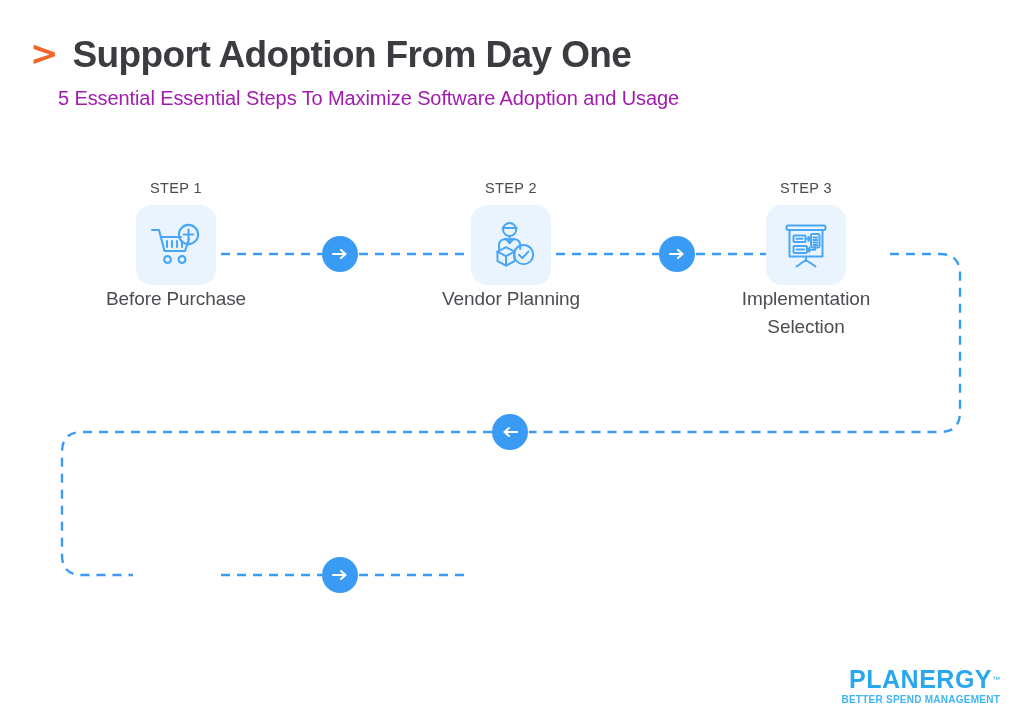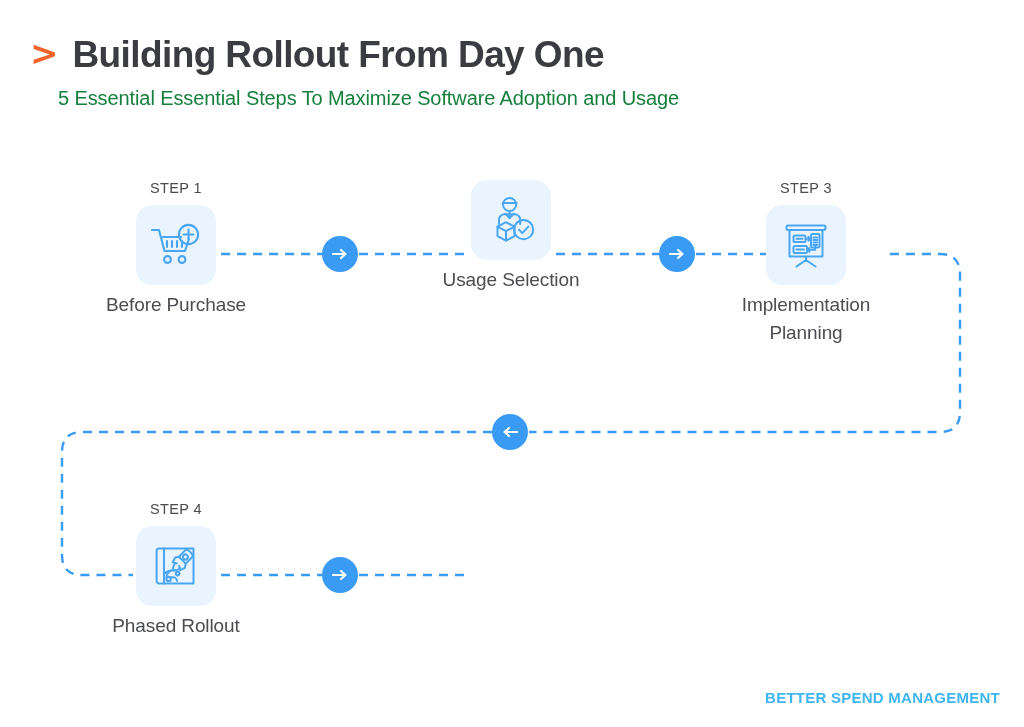"Building Rollout From Day One" h1.page-title { text: Building Rollout -> Support Adoption }
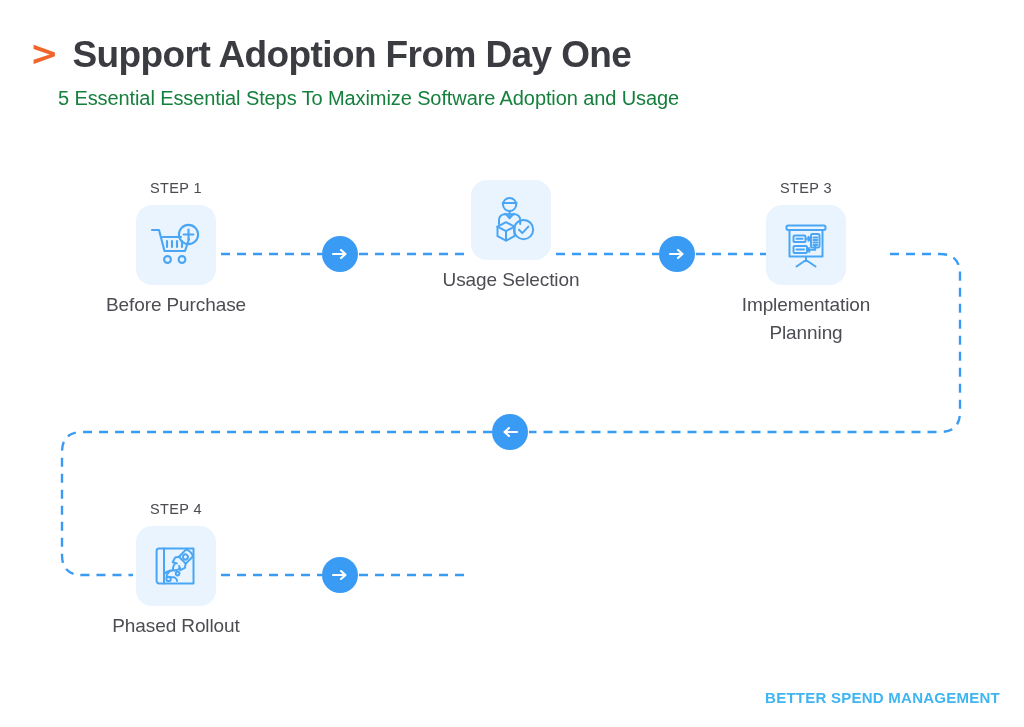"5 Essential Essential Steps To" .page-subtitle { color: #15803d -> #a21caf }
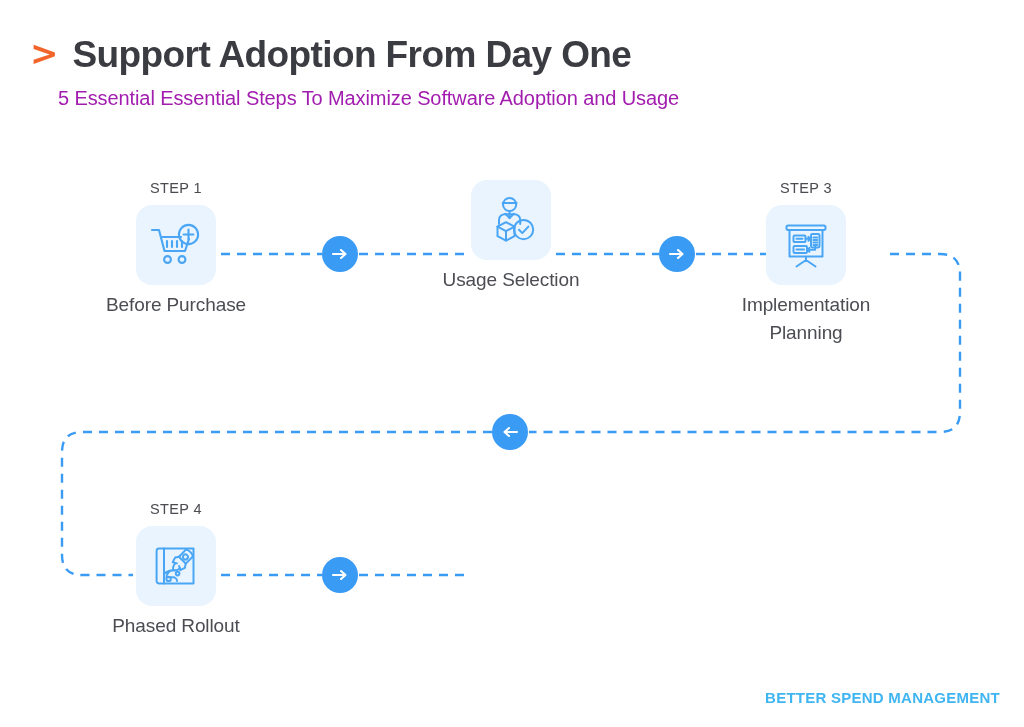"STEP 2" div.step-kicker { html: none -> <div>STEP 2</div> }
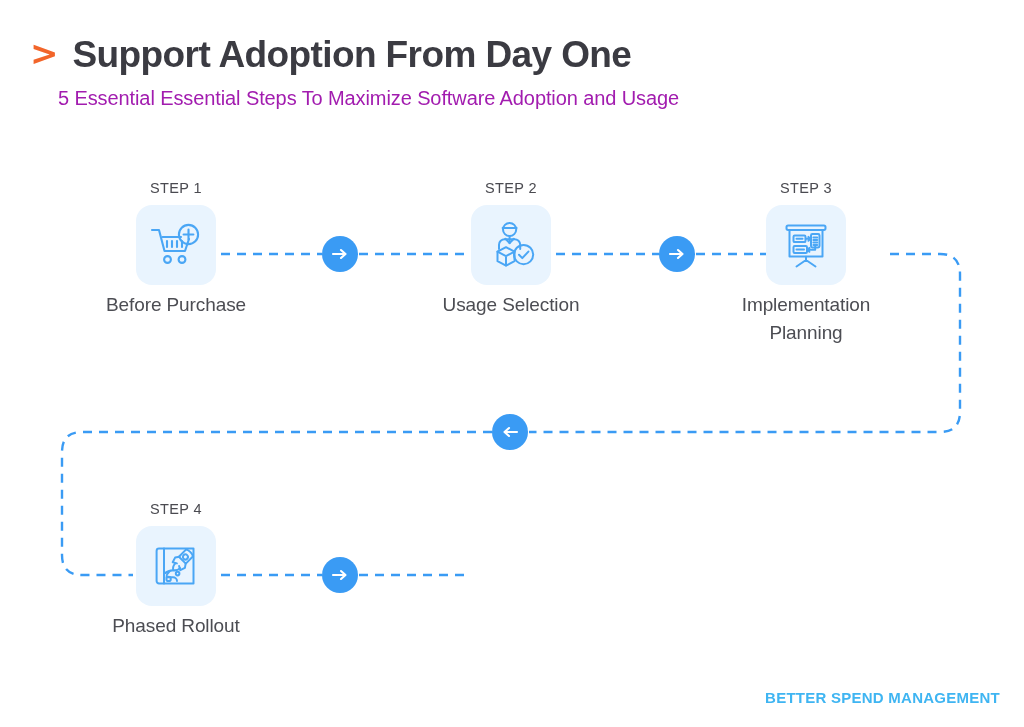"Before Purchase" .step-label { margin-top: 6px -> 0 }
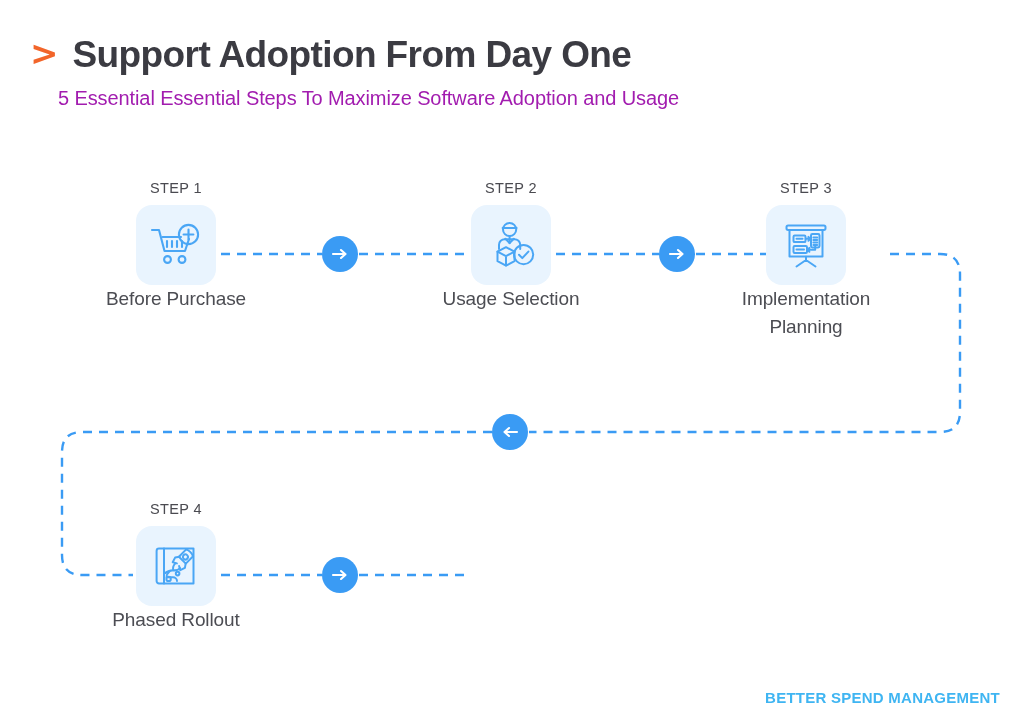"Usage Selection" div.step-label { text: Usage Selection -> Vendor Planning }
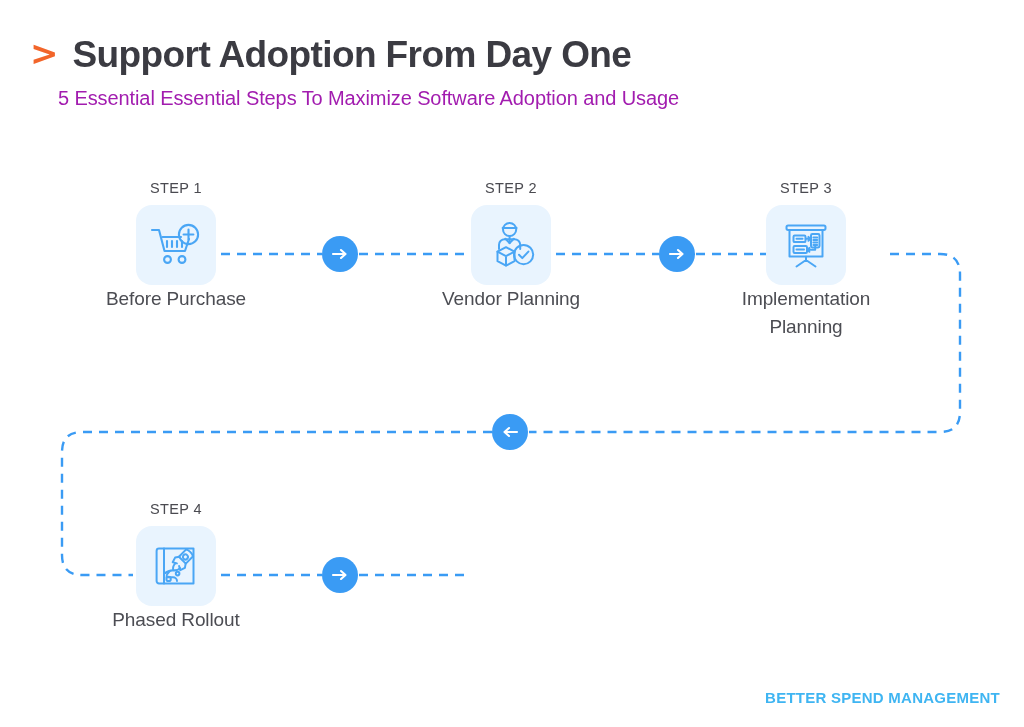"Implementation" div.step-label { text: Planning -> Selection }
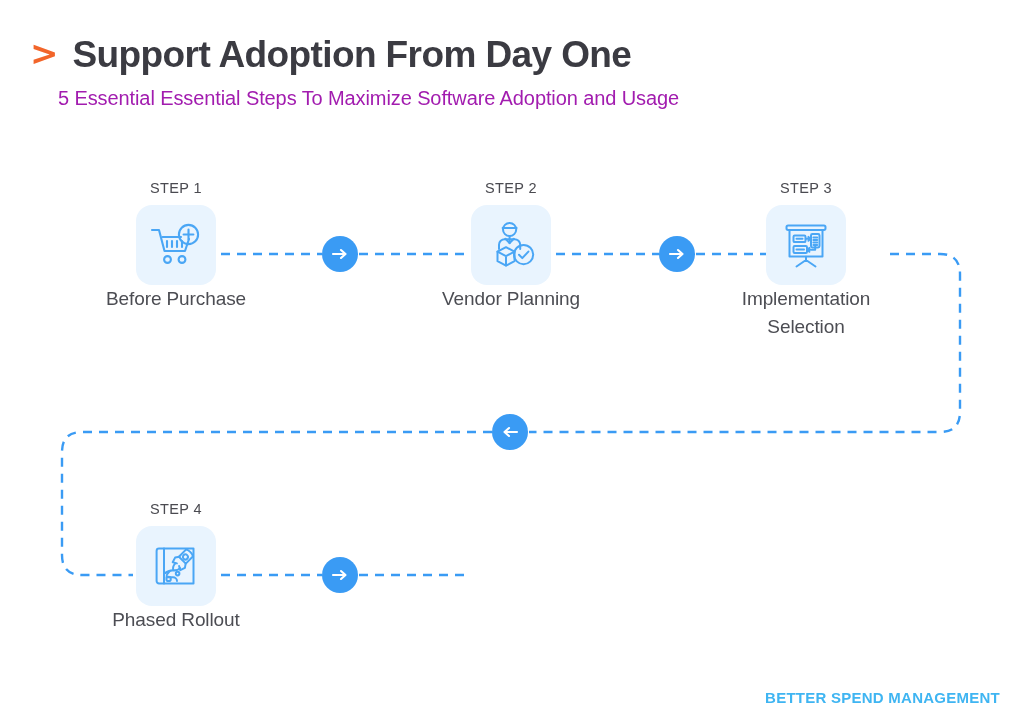"STEP 4" div.step { html: <div> <div>STEP 4</div> <div> <svg> <g> <path></path> <path></path> <path></path> <path></path> <path></path> <path></path> <path></path> <path></path> <path></path> <circle></circle> <circle></circle> </g> </svg> </div> <div>Phased Rollout</div> </div> -> none }
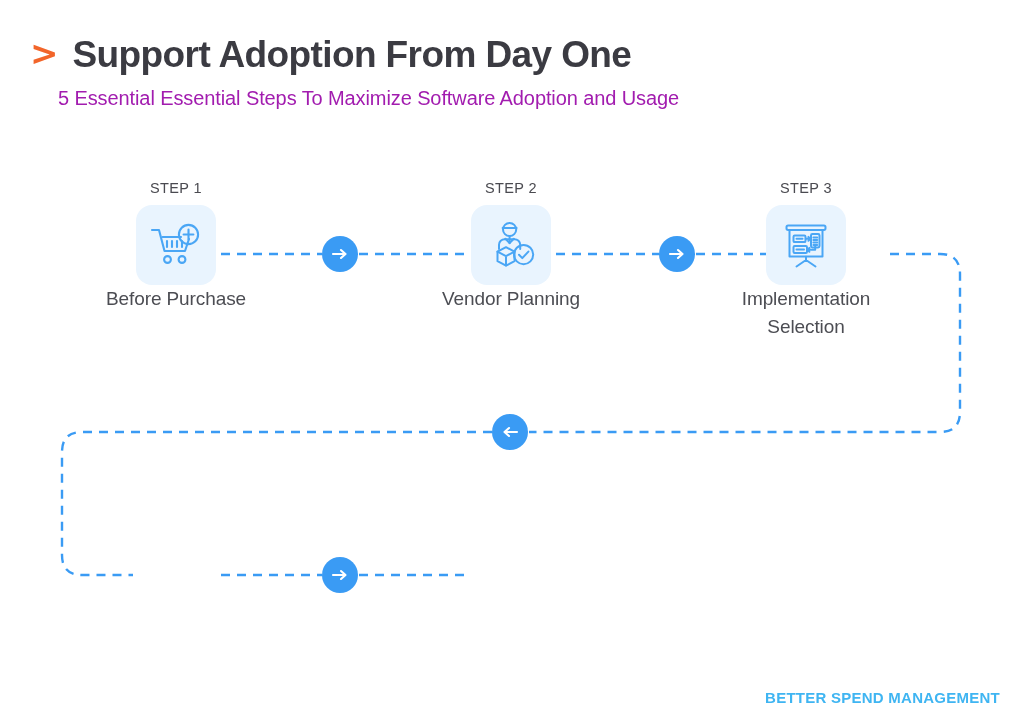"PLANERGY™" div { html: none -> <div> <span>PL</span><span>A</span><span>NERGY</span><span>™</span> </div> }
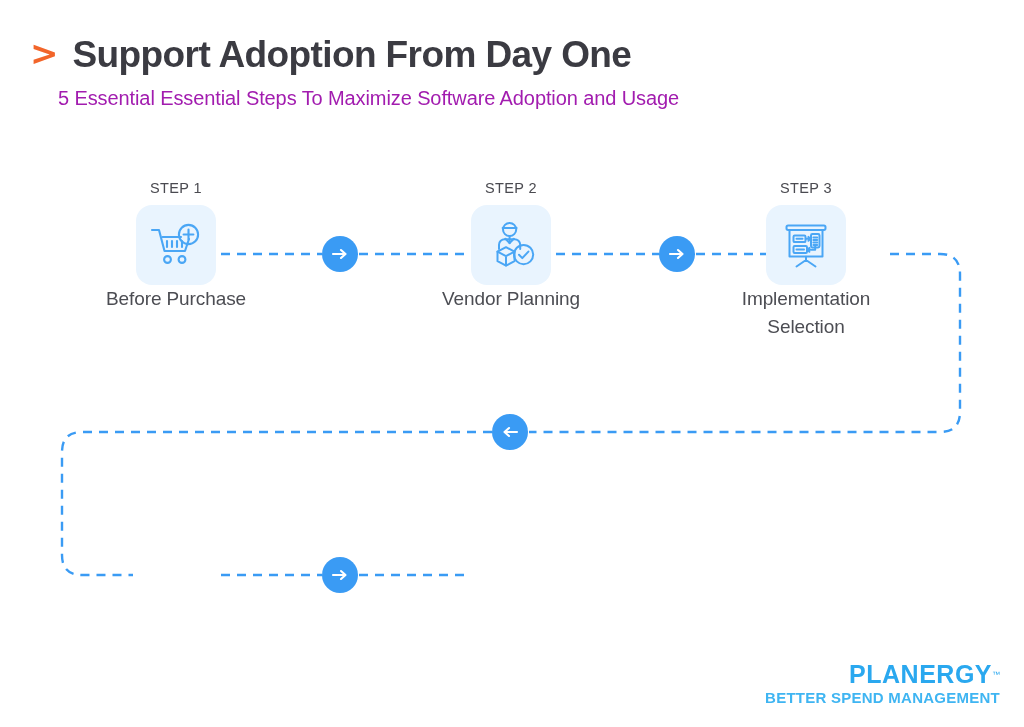"BETTER SPEND MANAGEMENT" .logo-tag { font-size: 15px -> 10px }
